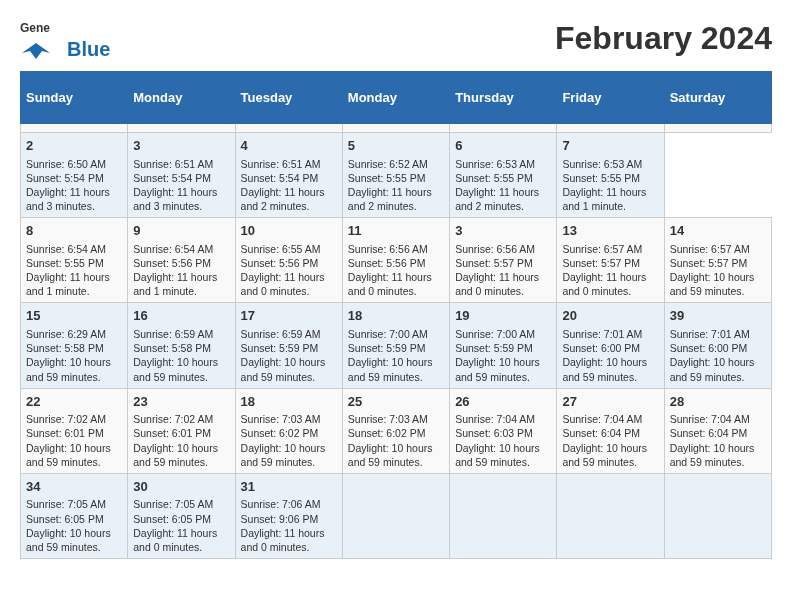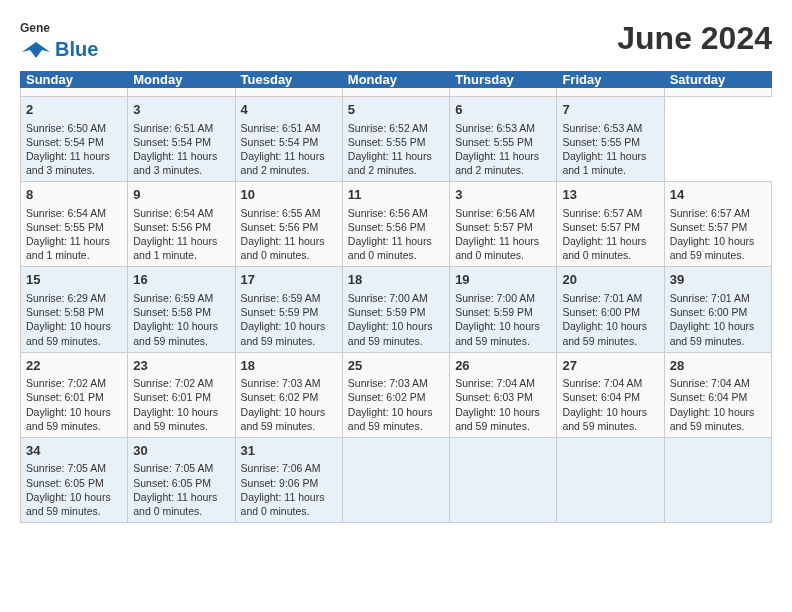"Blue" div { align-items: center -> flex-end; gap: 3px -> 15px }
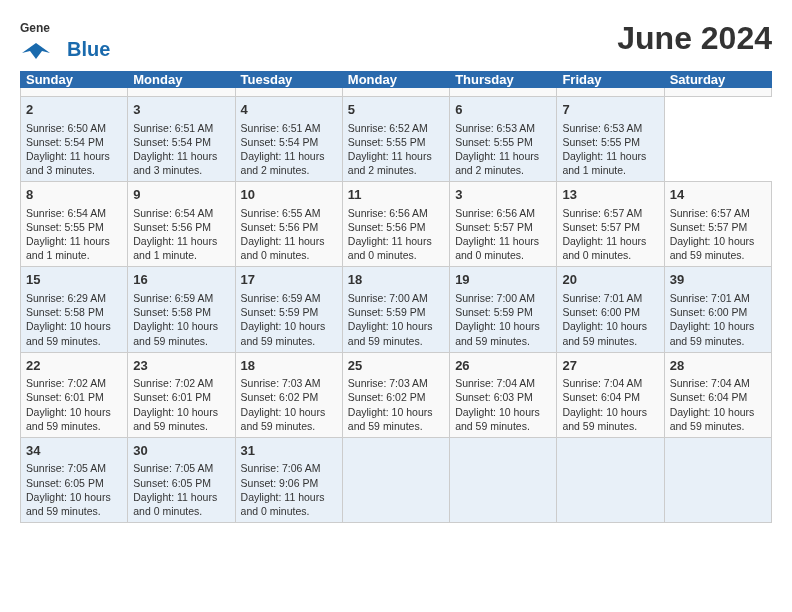"June 2024" div.month-title { text: June -> February }
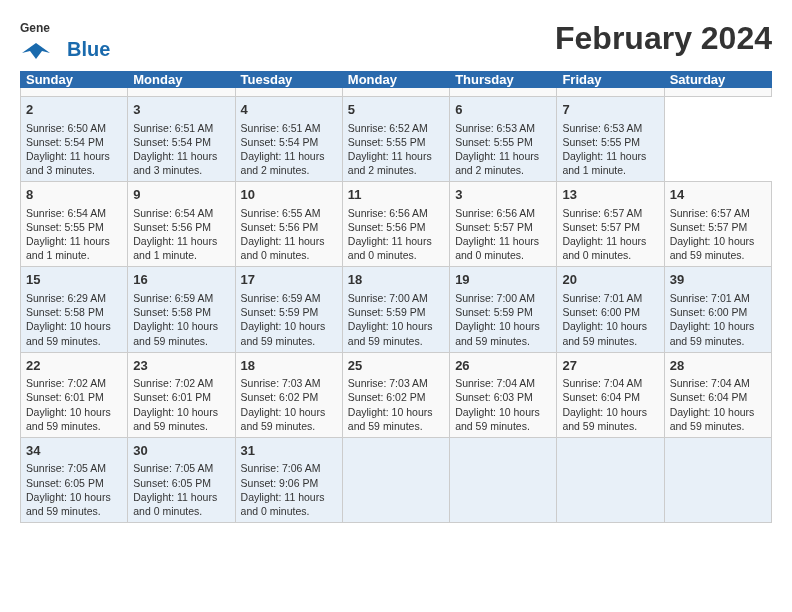"Sunday" thead tr th { padding: 0 5px -> 18px 5px }
